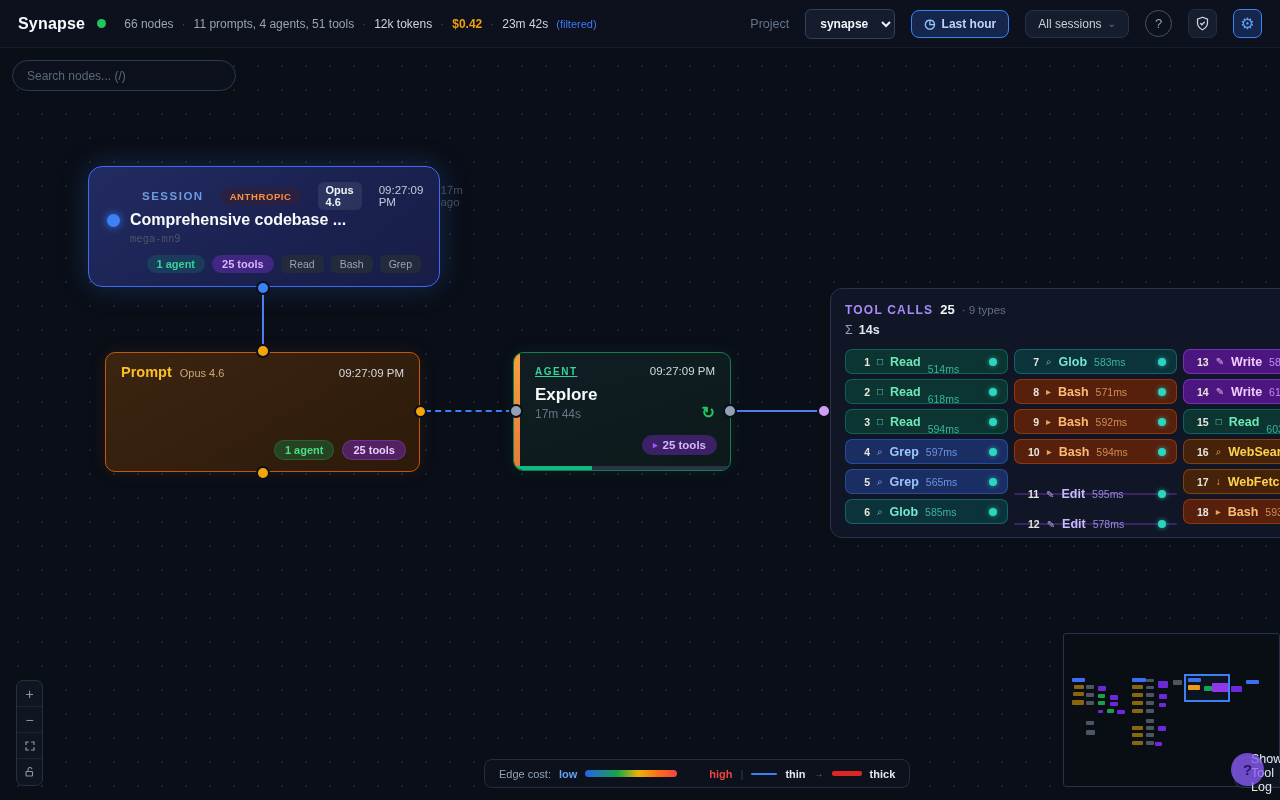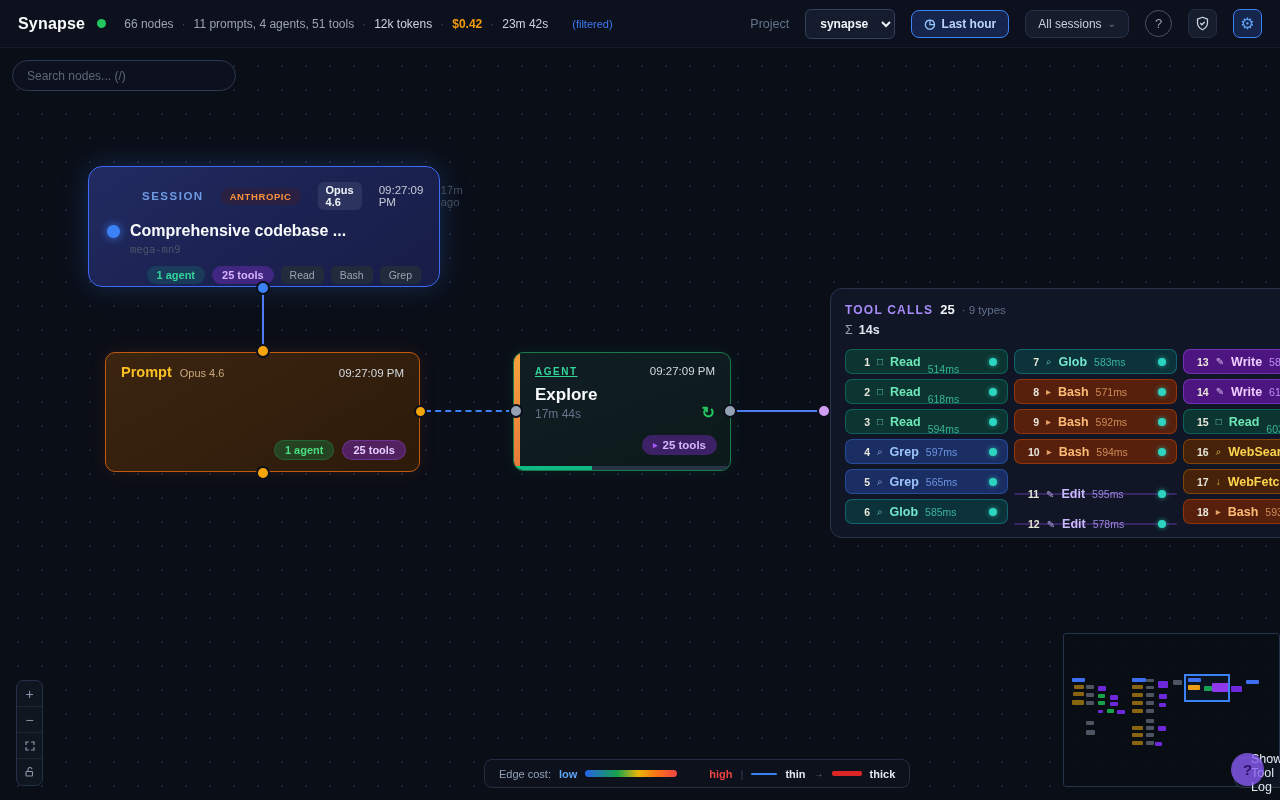"(filtered)" .stats .filtered { margin-left: 16px -> none }
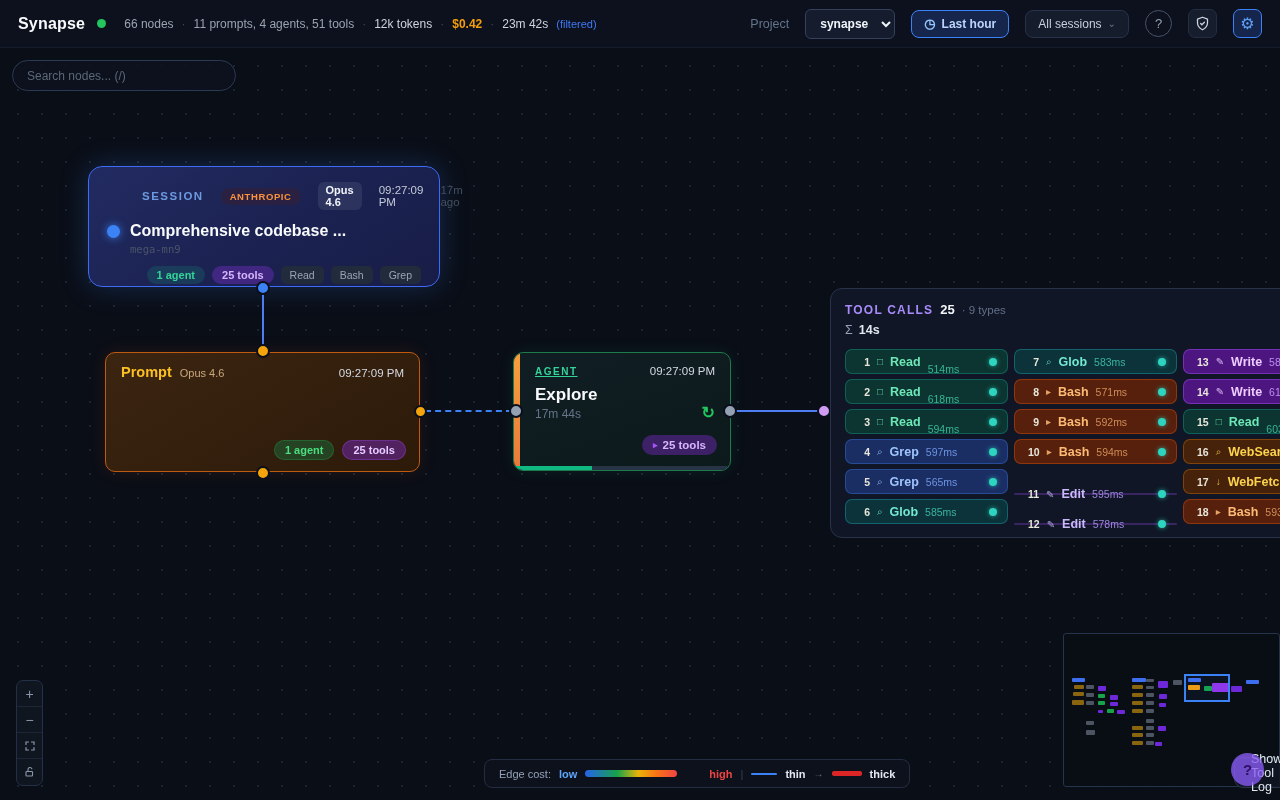"Comprehensive codebase ..." .sess-title-row { margin-top: 12px -> 1px }
